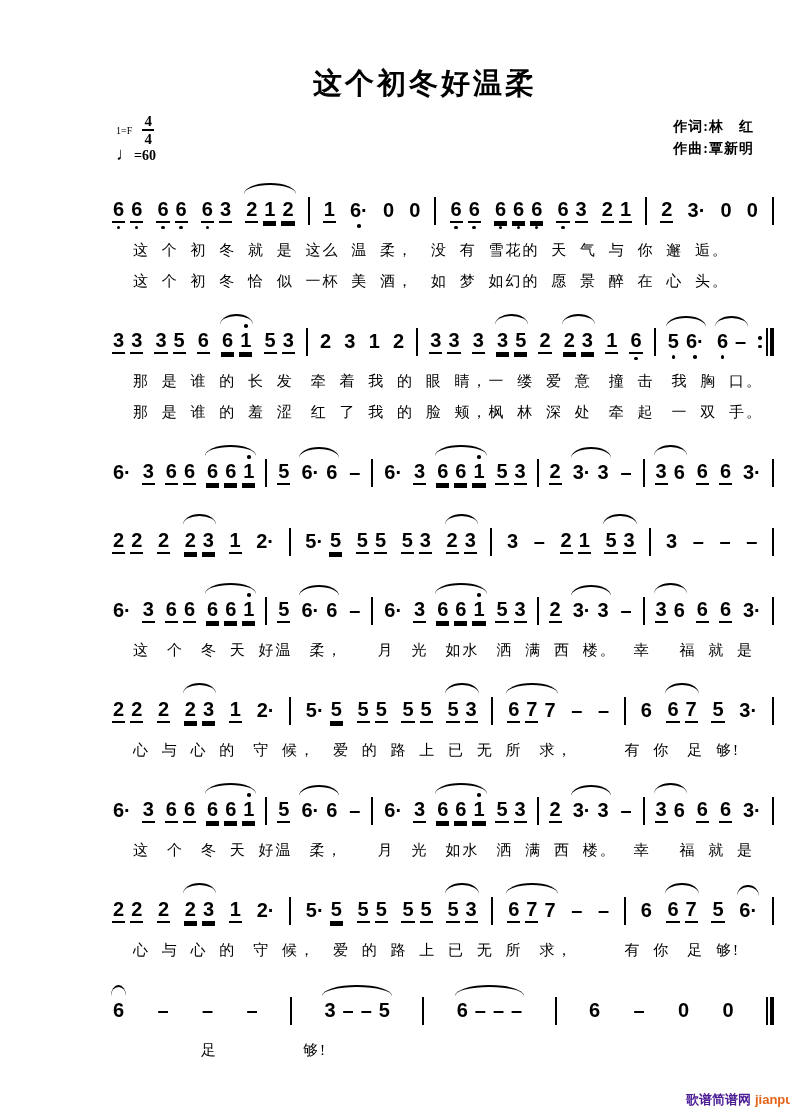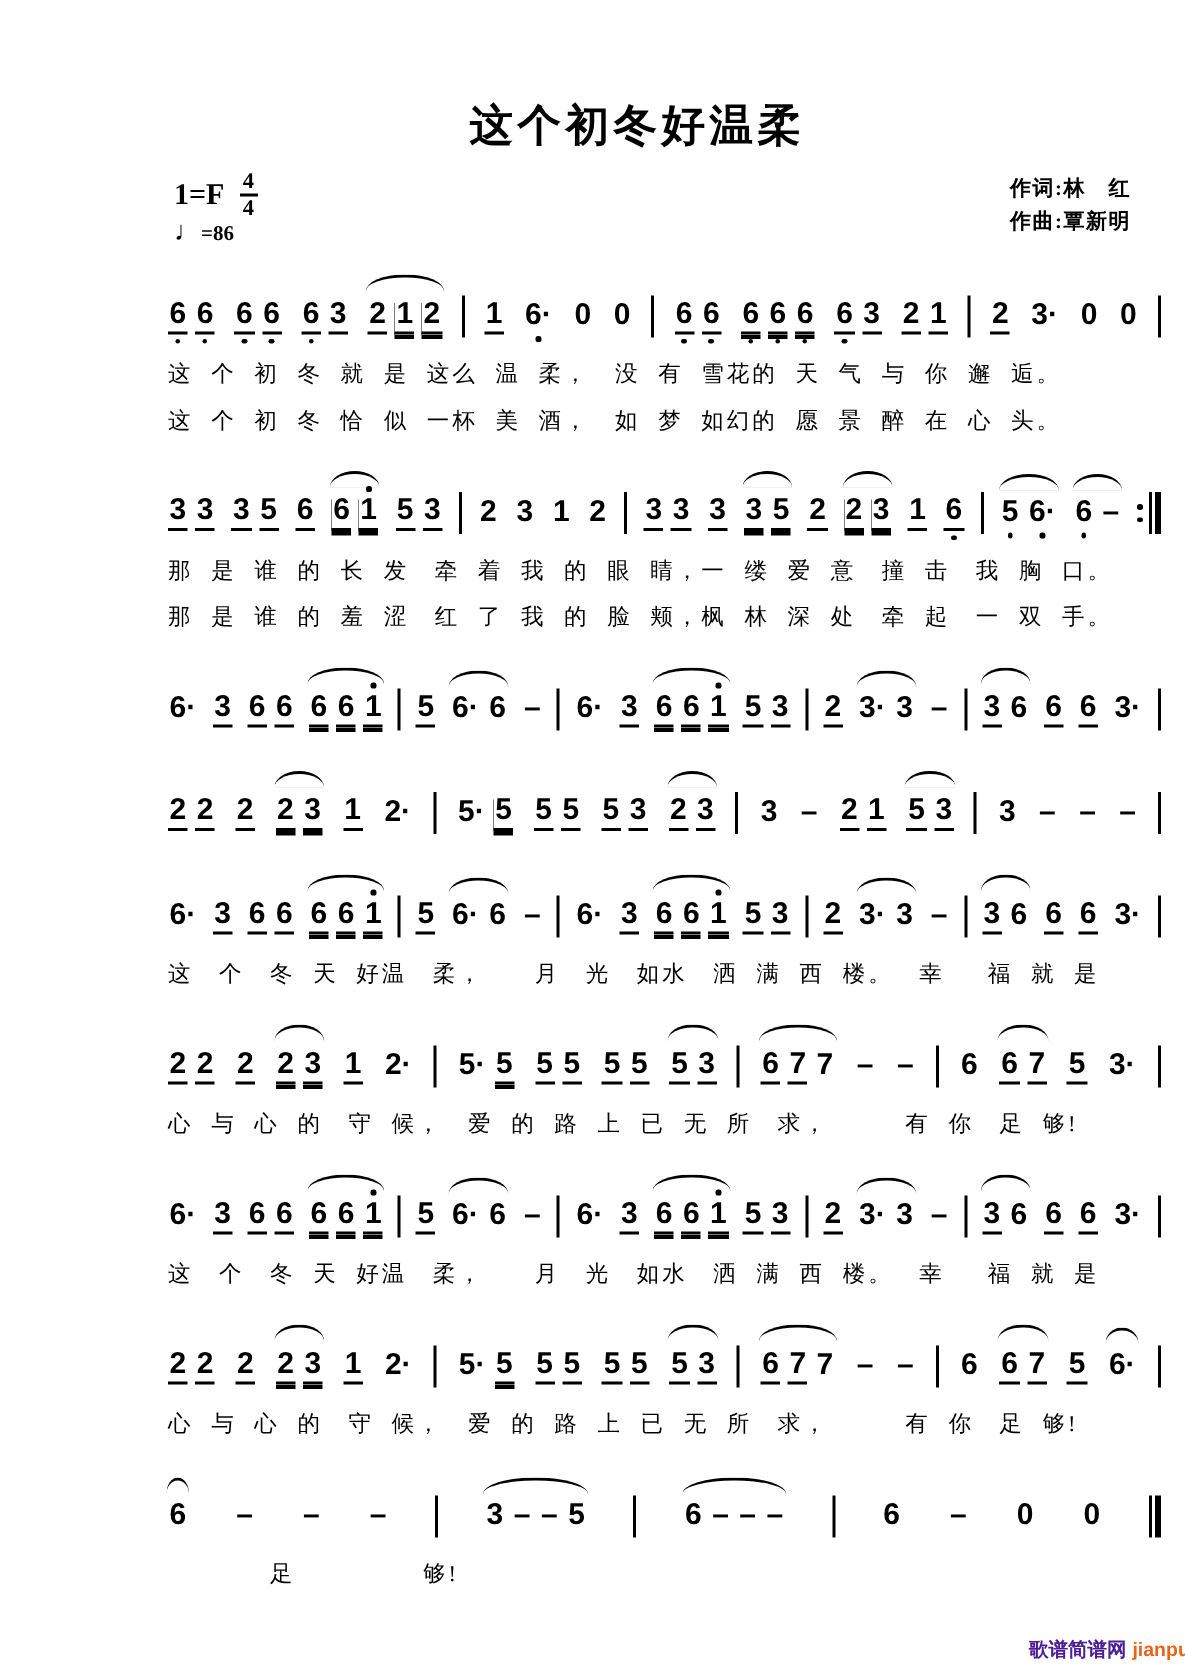"1=F" .keylabel { font-size: 20px -> 10px; font-weight: bold -> normal }
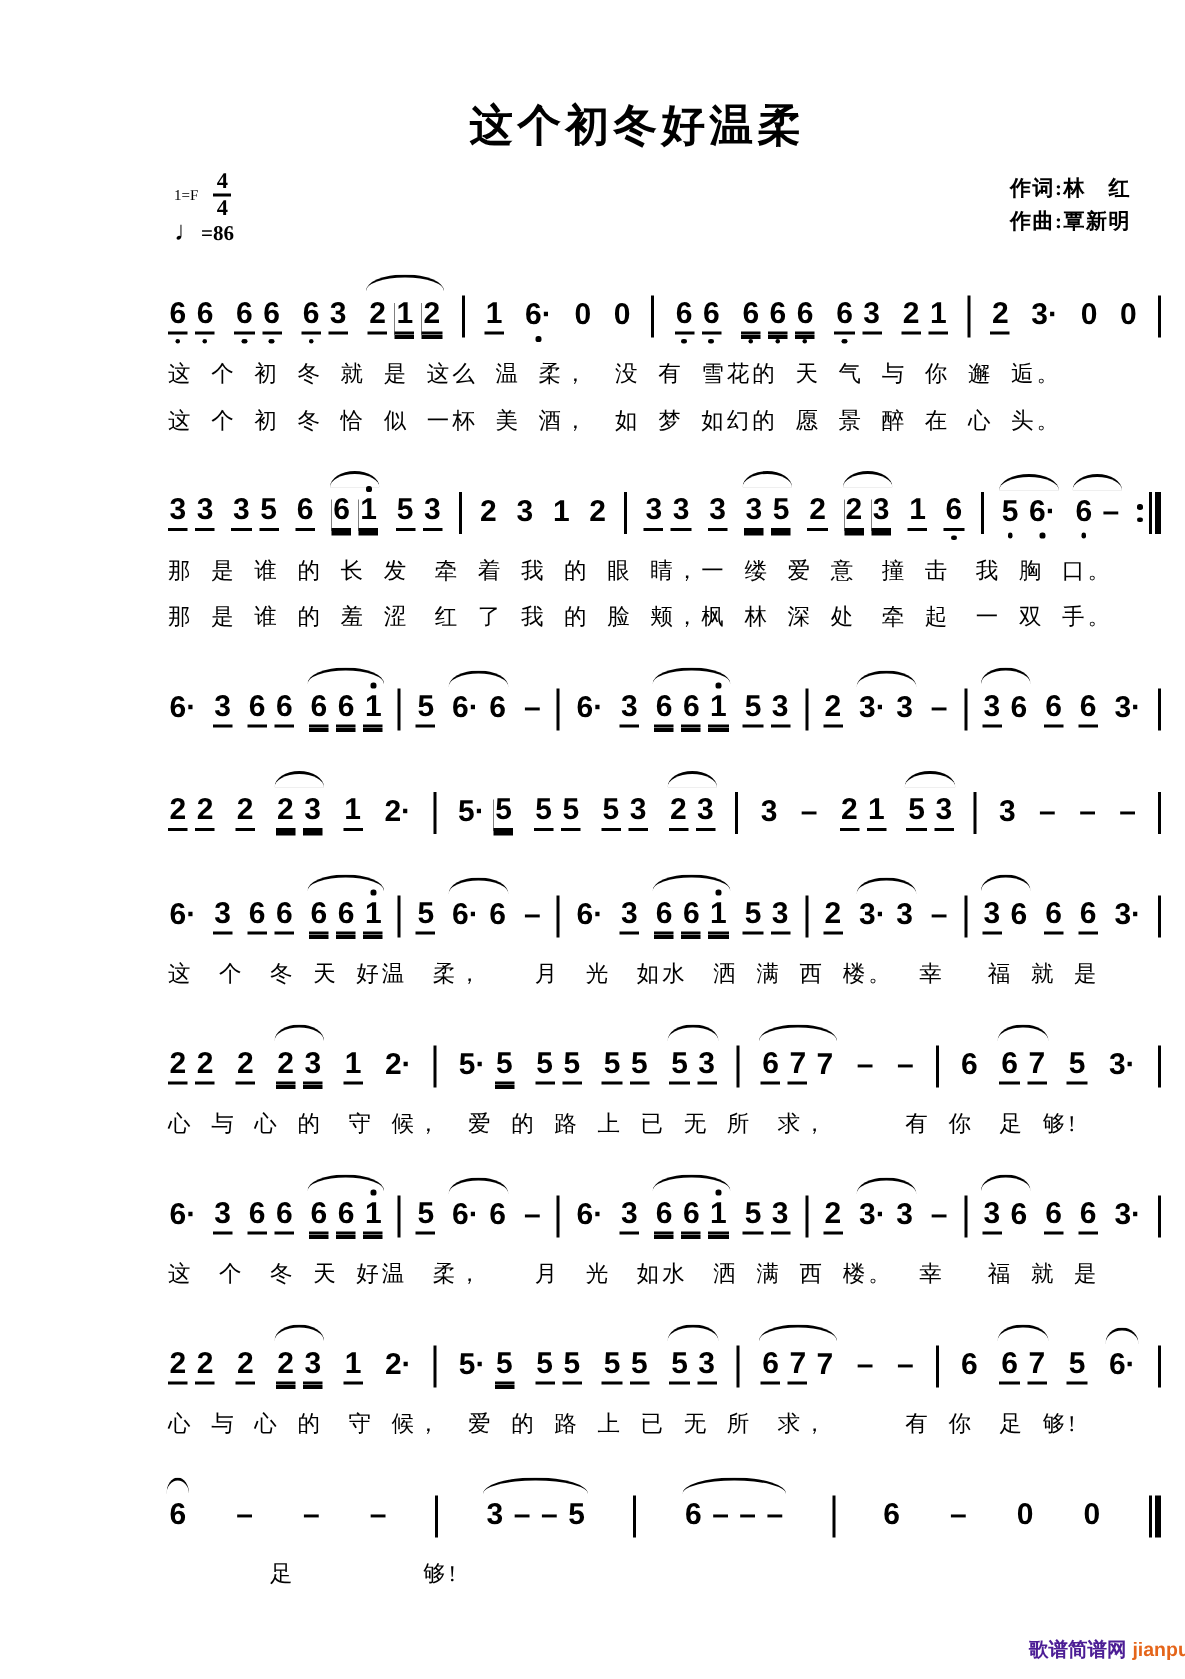"=86" span { text: 86 -> 60 }
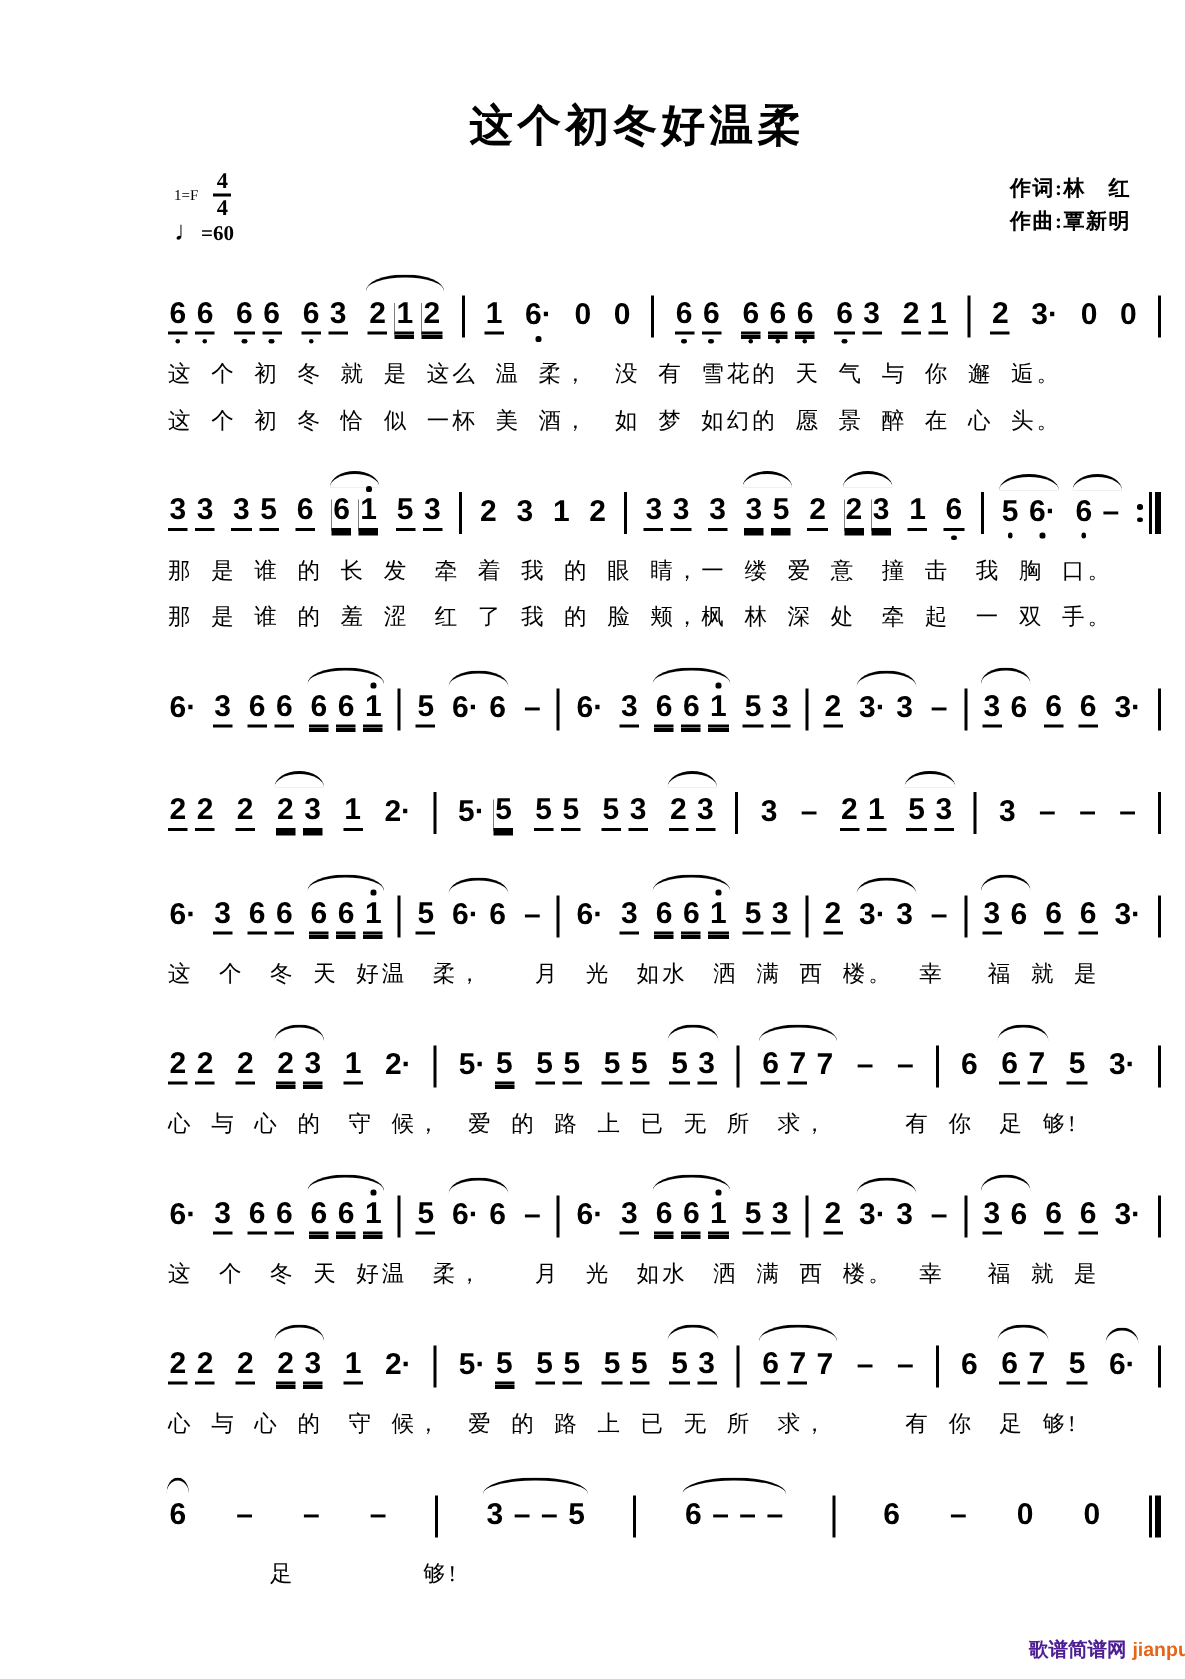"这 个 初 冬 就" .lyr { margin-left: none -> 21px }
